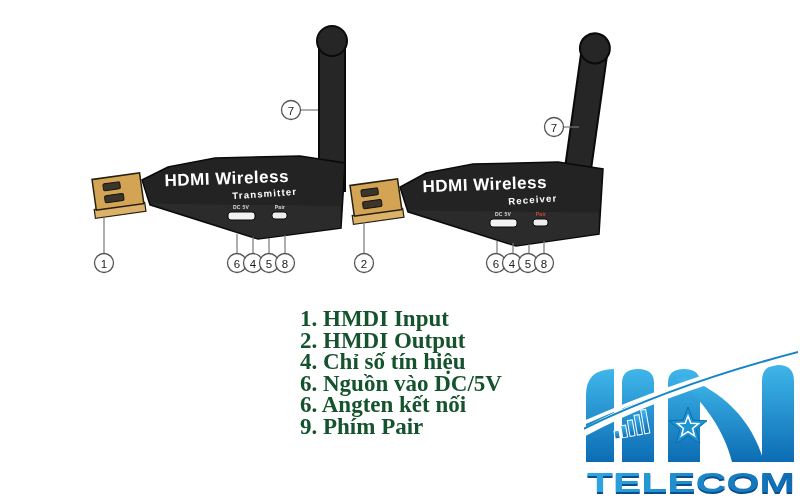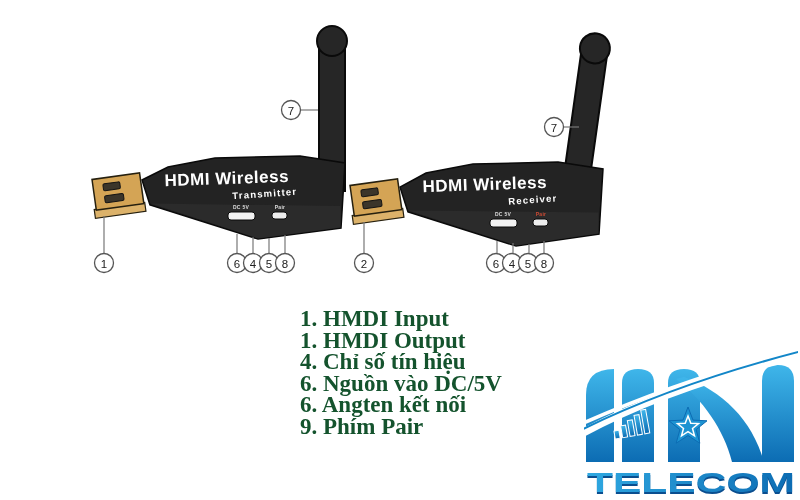"1. HMDI Output" div { text: 1 -> 2 }
